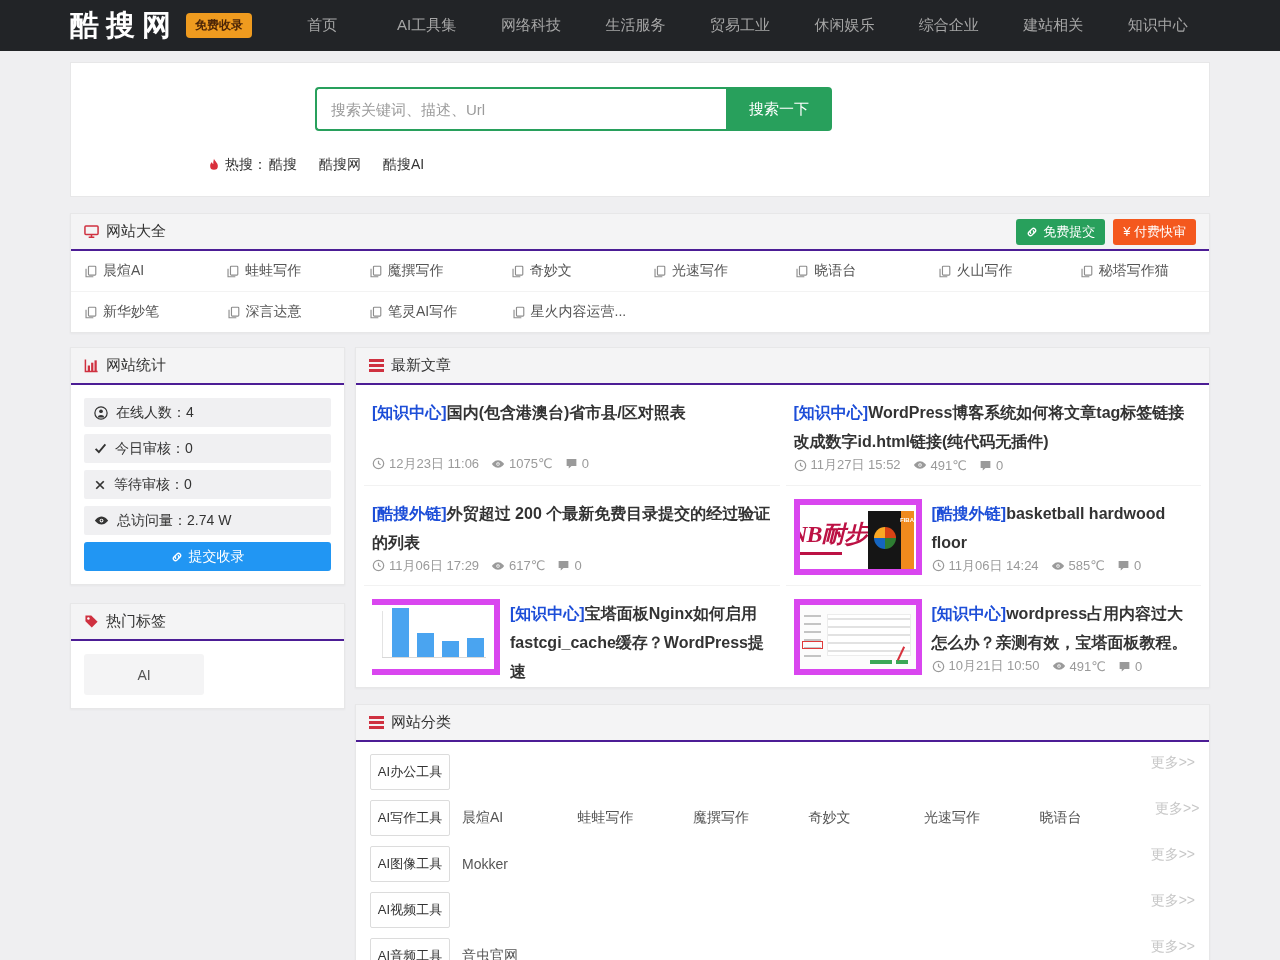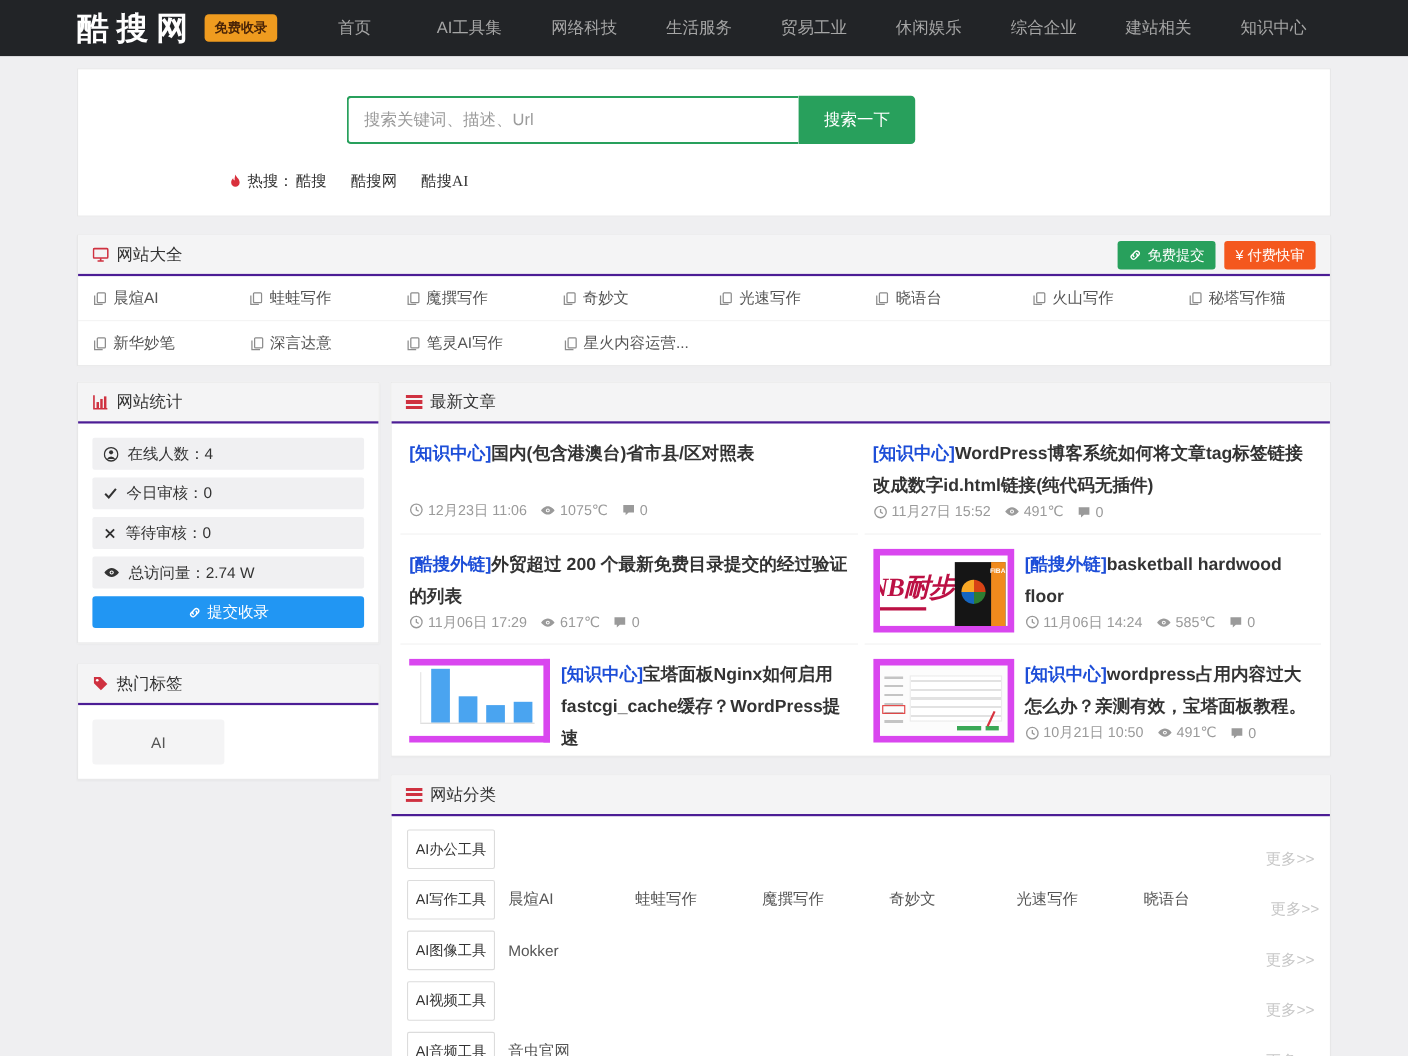"热搜：" .hot-row { font-family: Liberation Serif, serif -> none }
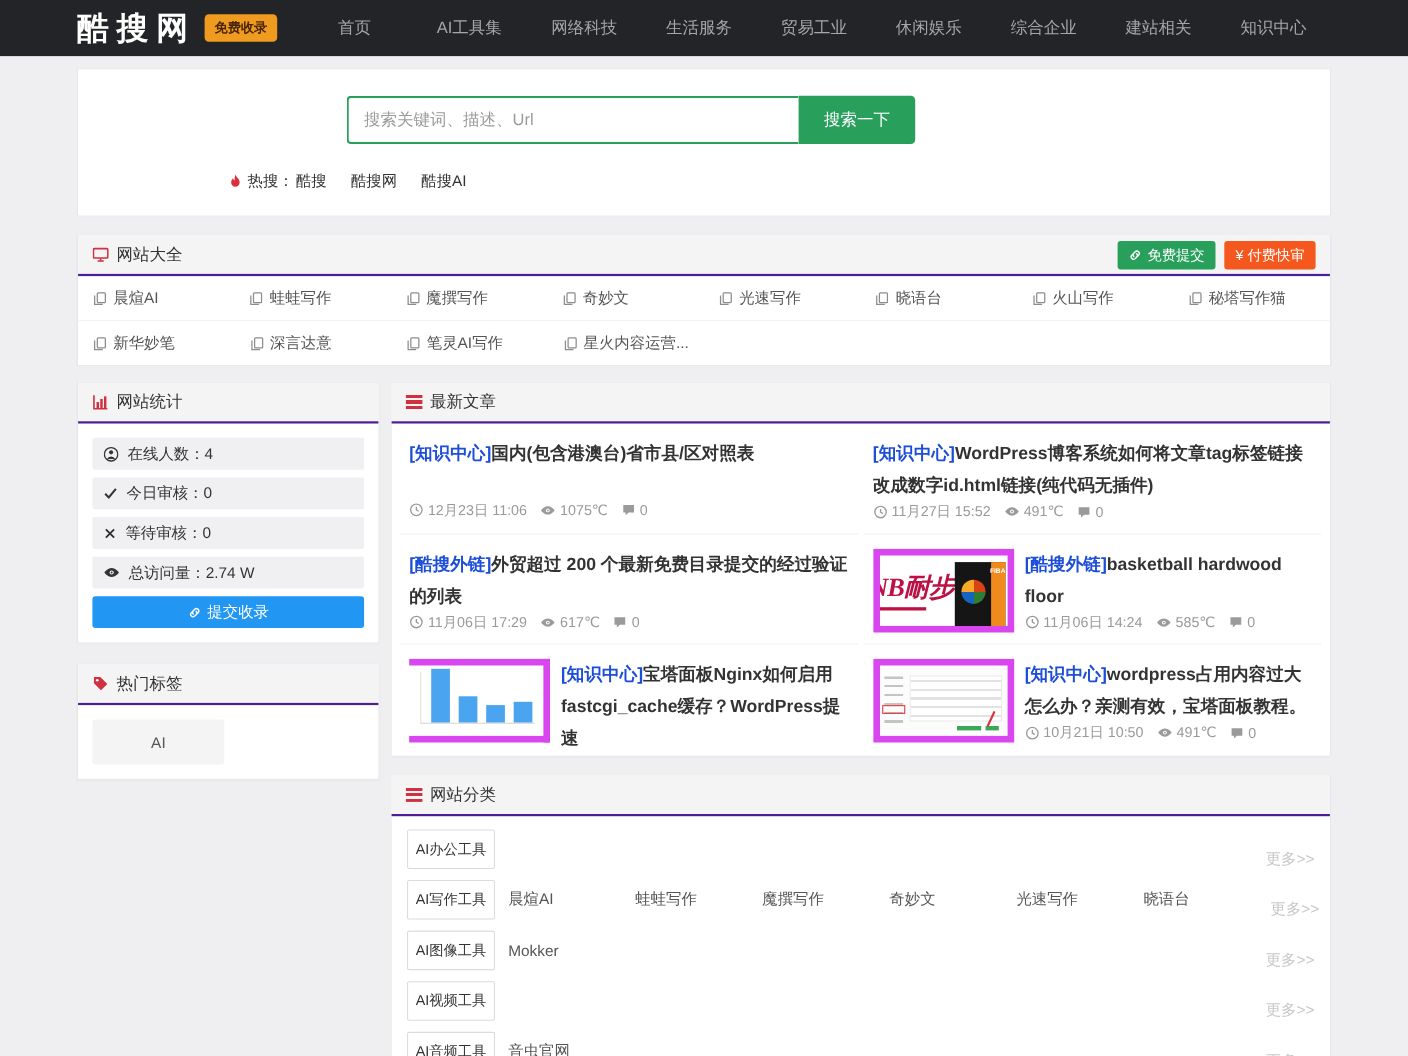"AI办公工具" .cat-row { align-items: flex-end -> flex-start }
